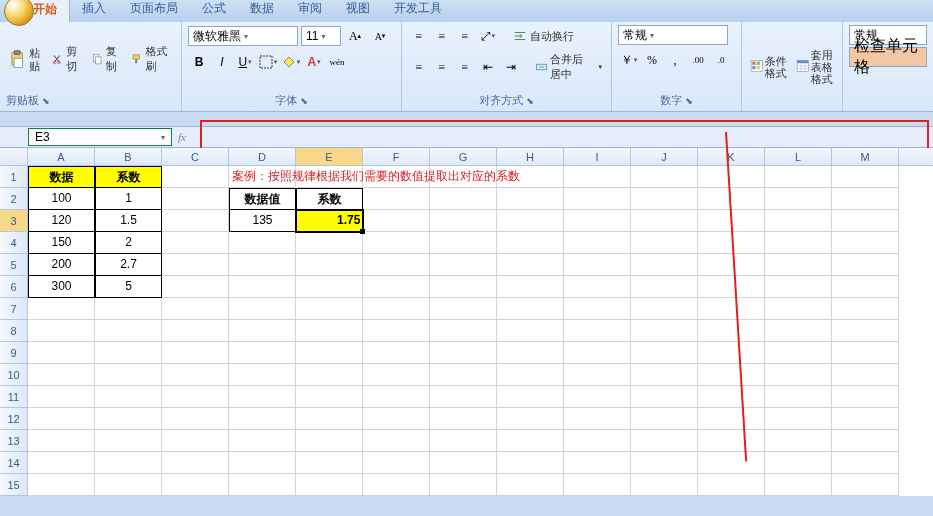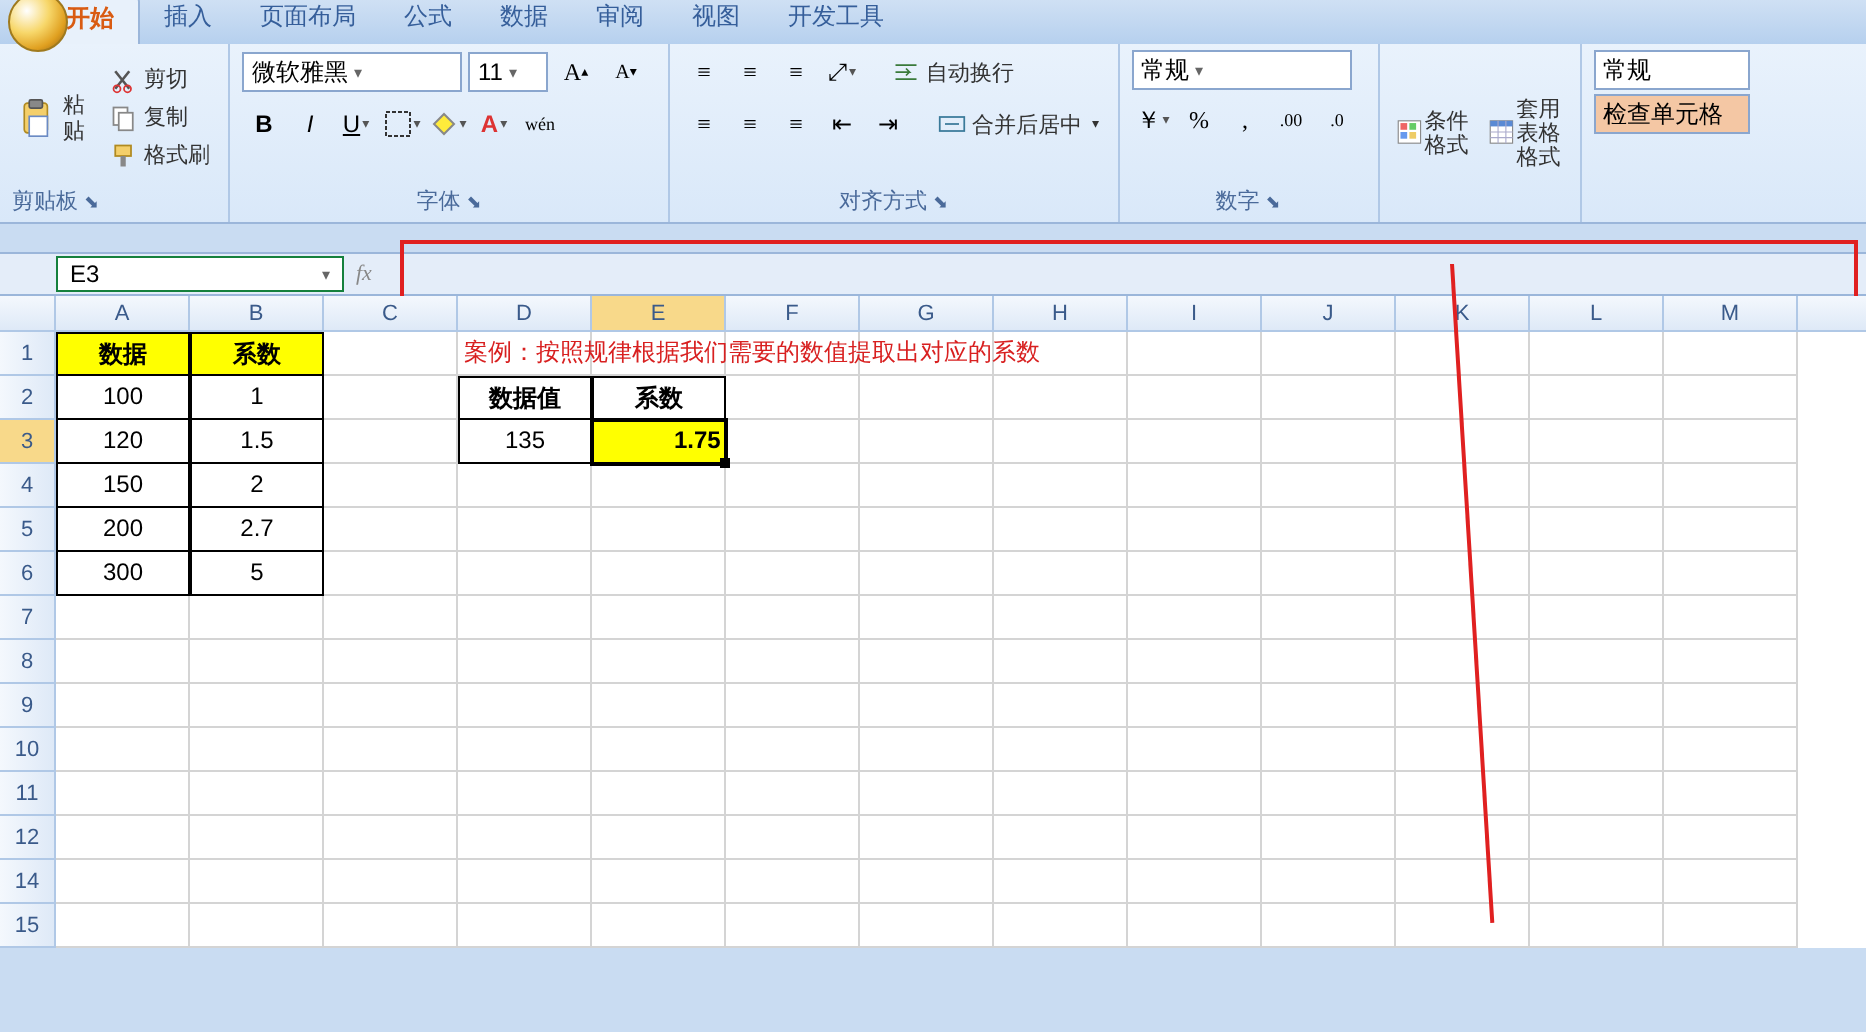"剪切" .small-btns { flex-direction: column -> row }
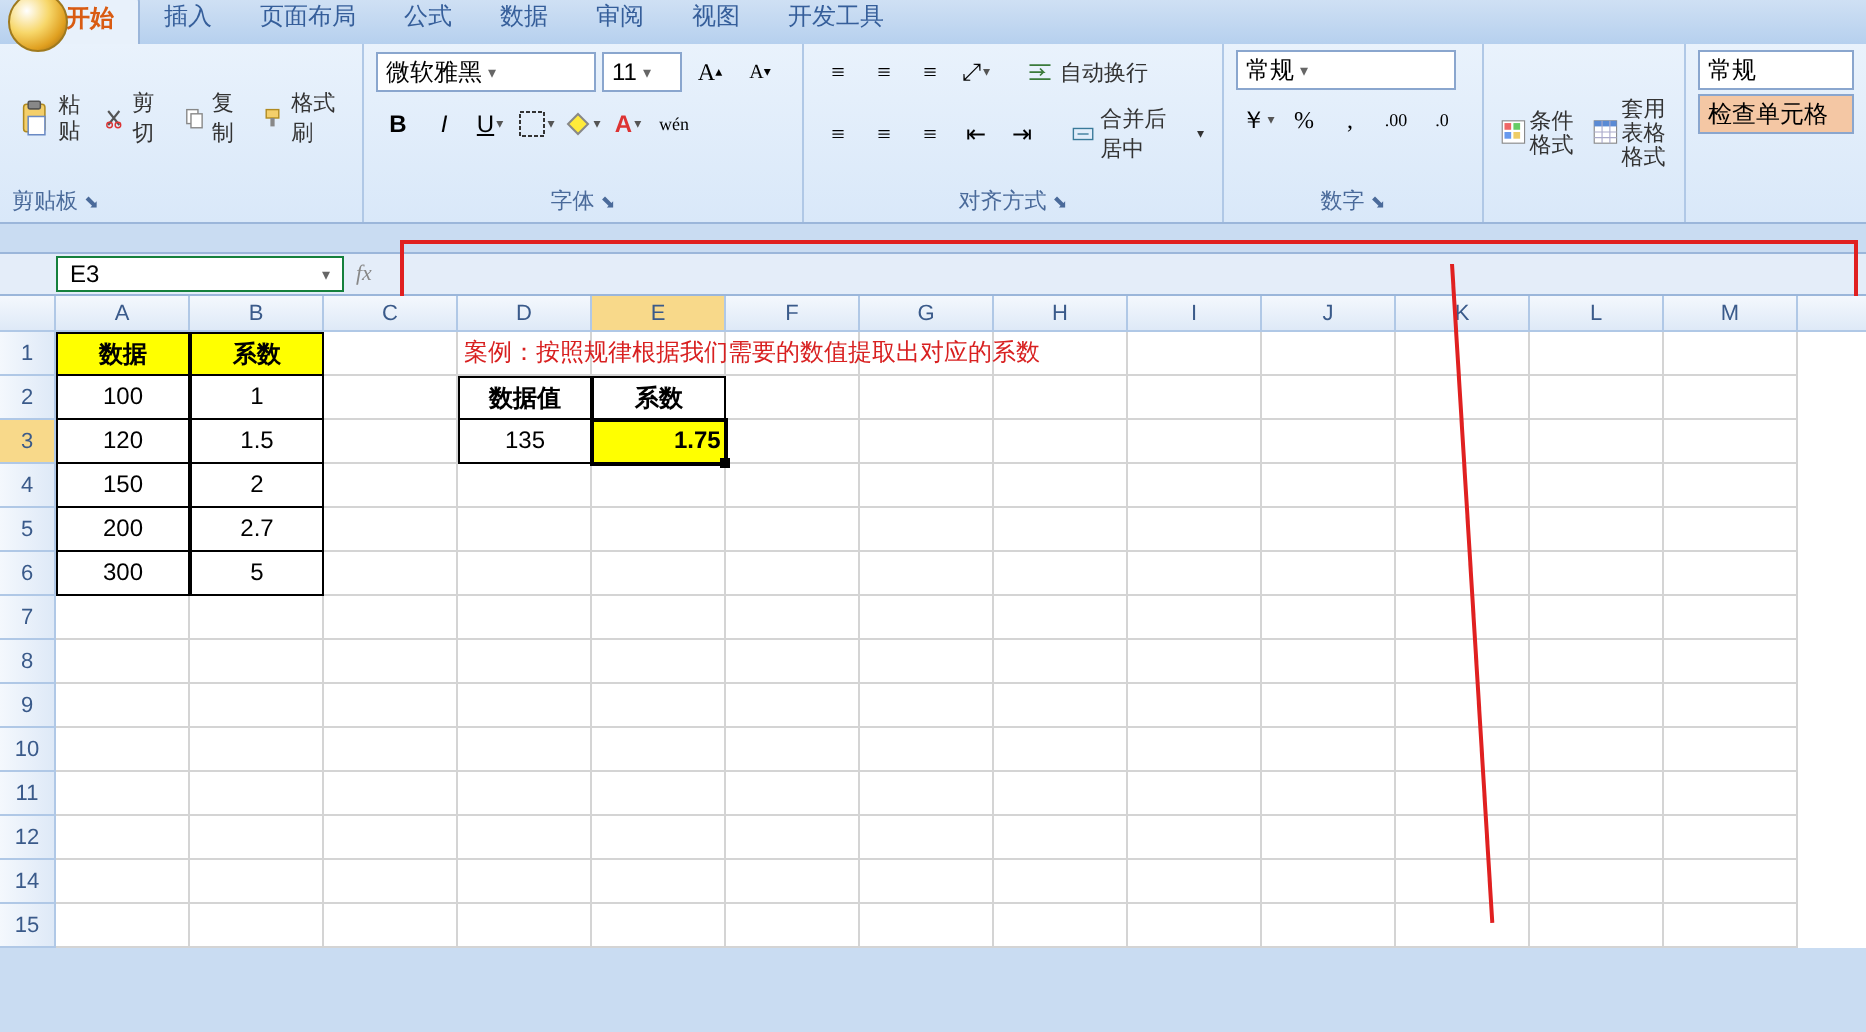"检查单元格" span { font-size: 12px -> 16px }
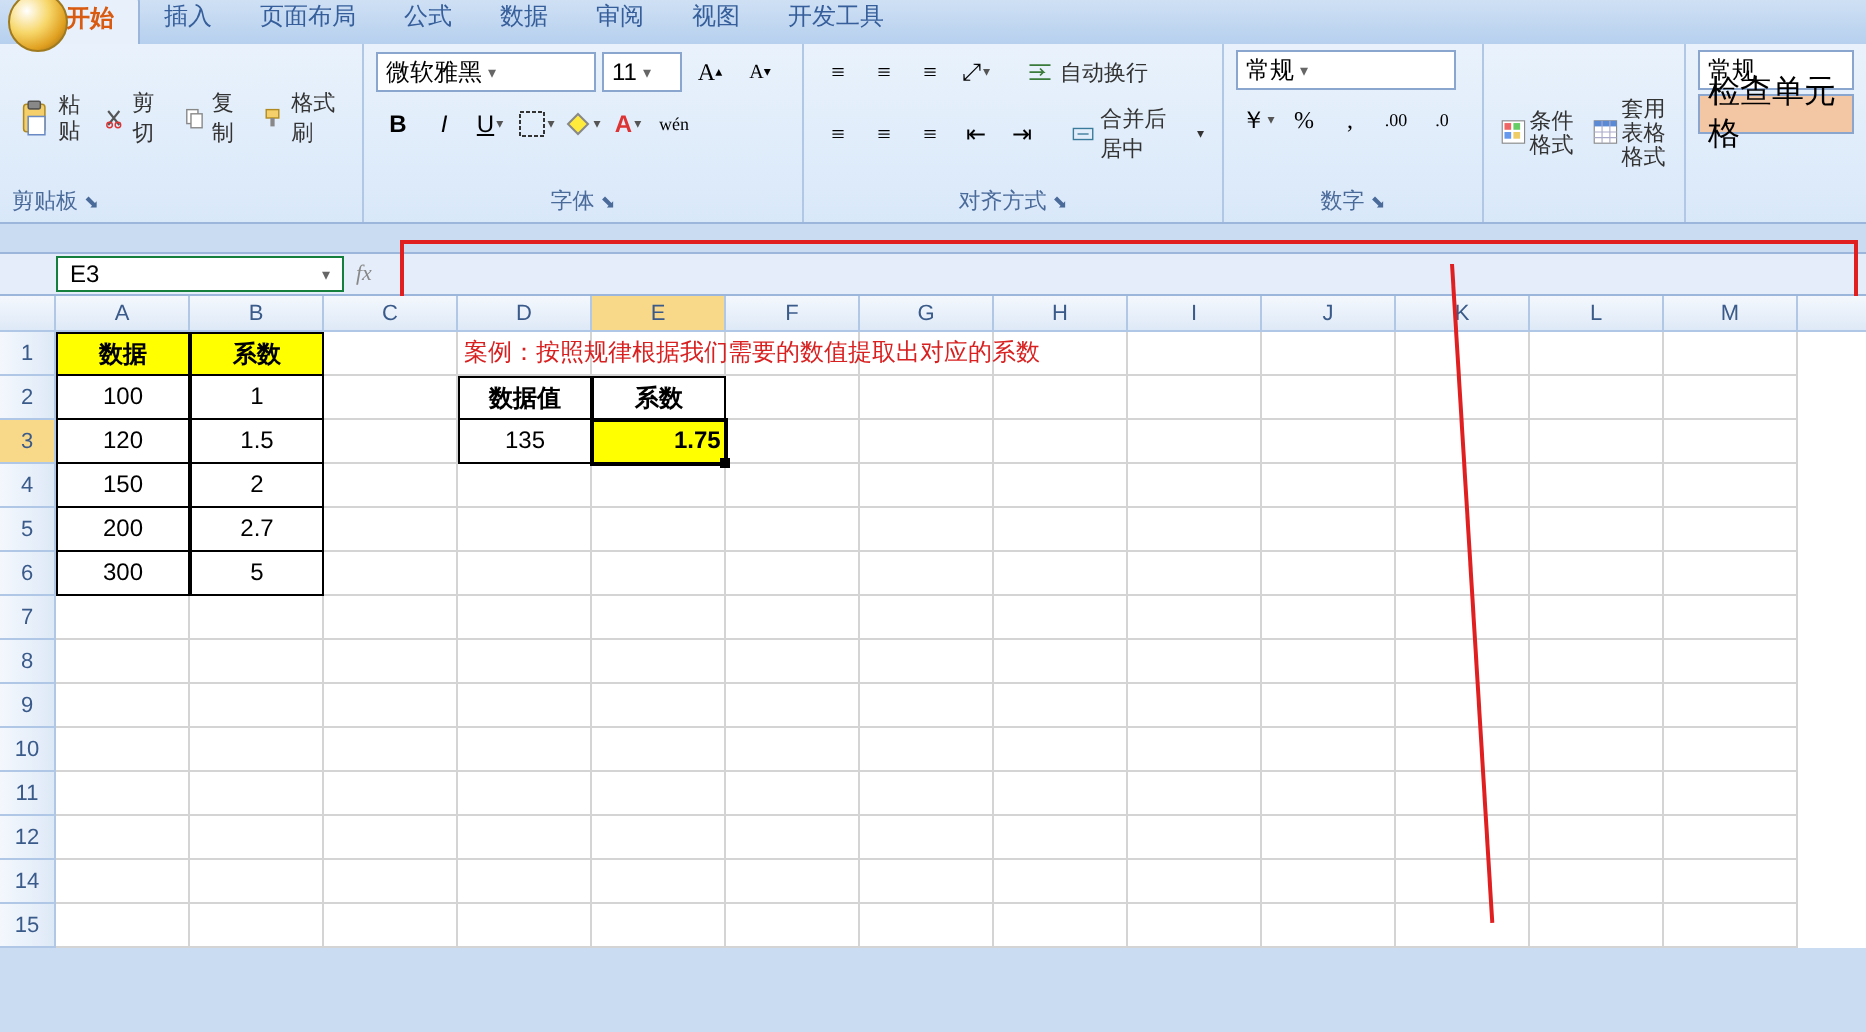"13" div.row { html: none -> <div> <div>13</div> <div></div> <div></div> <div></div> <div></div> <div></div> <div></div> <div></div> <div></div> <div></div> <div></div> <div></div> <div></div> <div></div> </div> }
